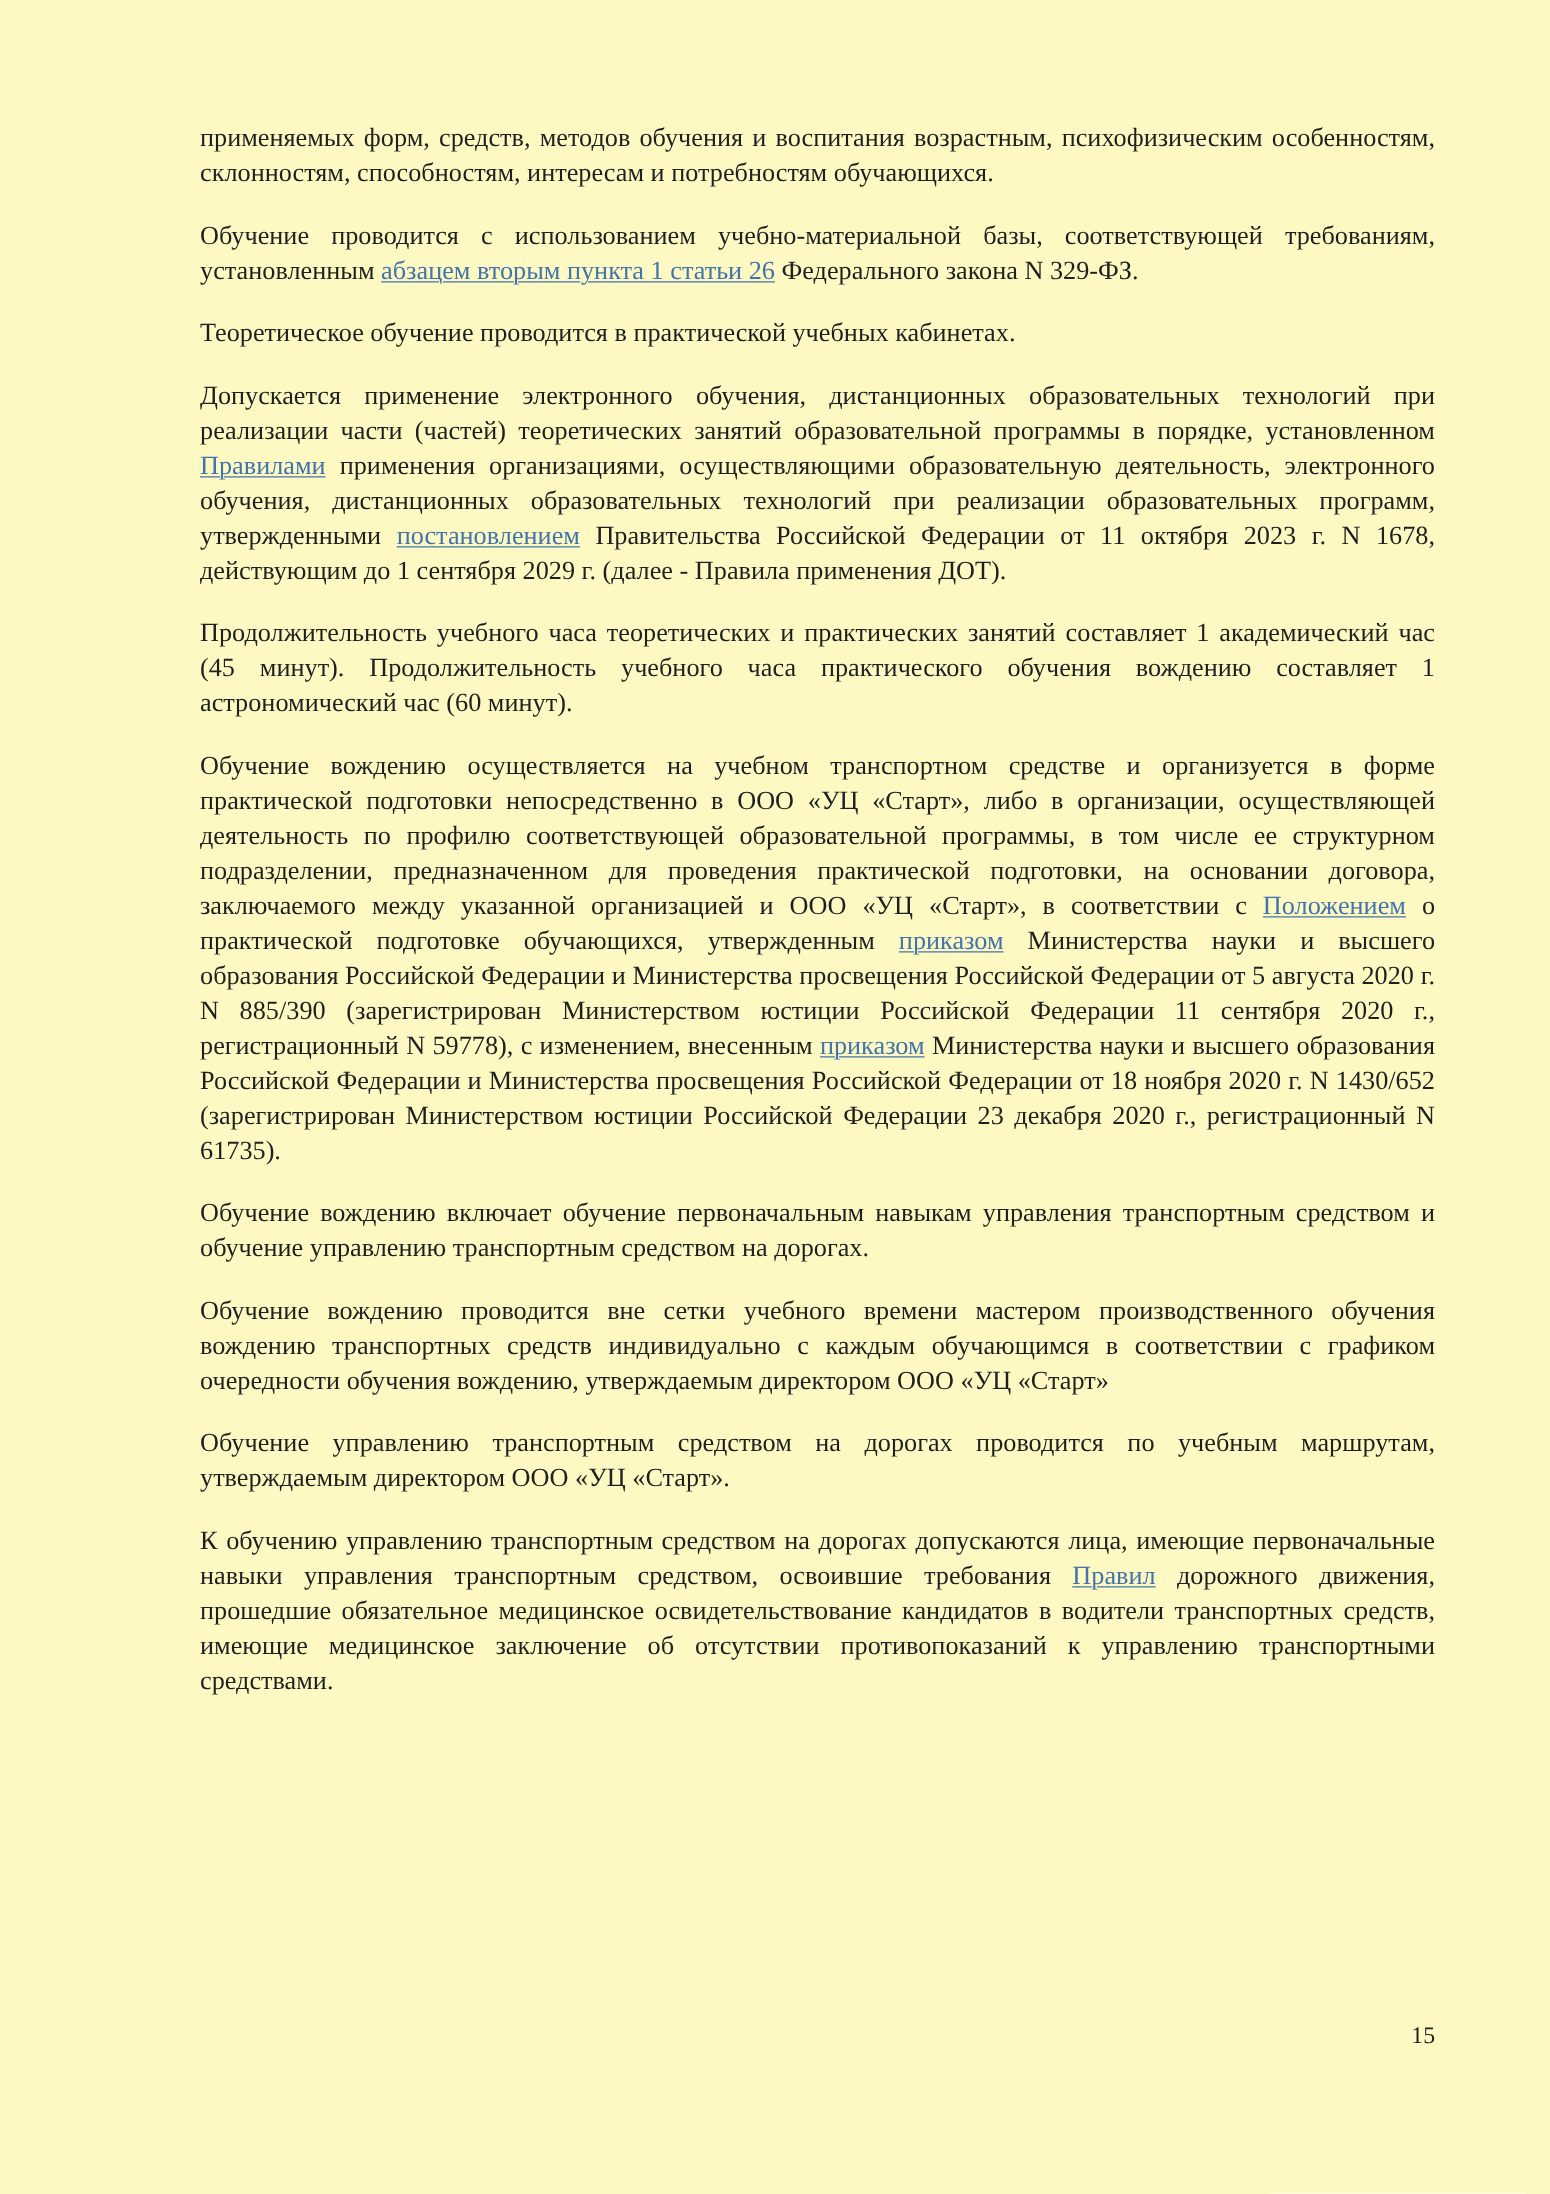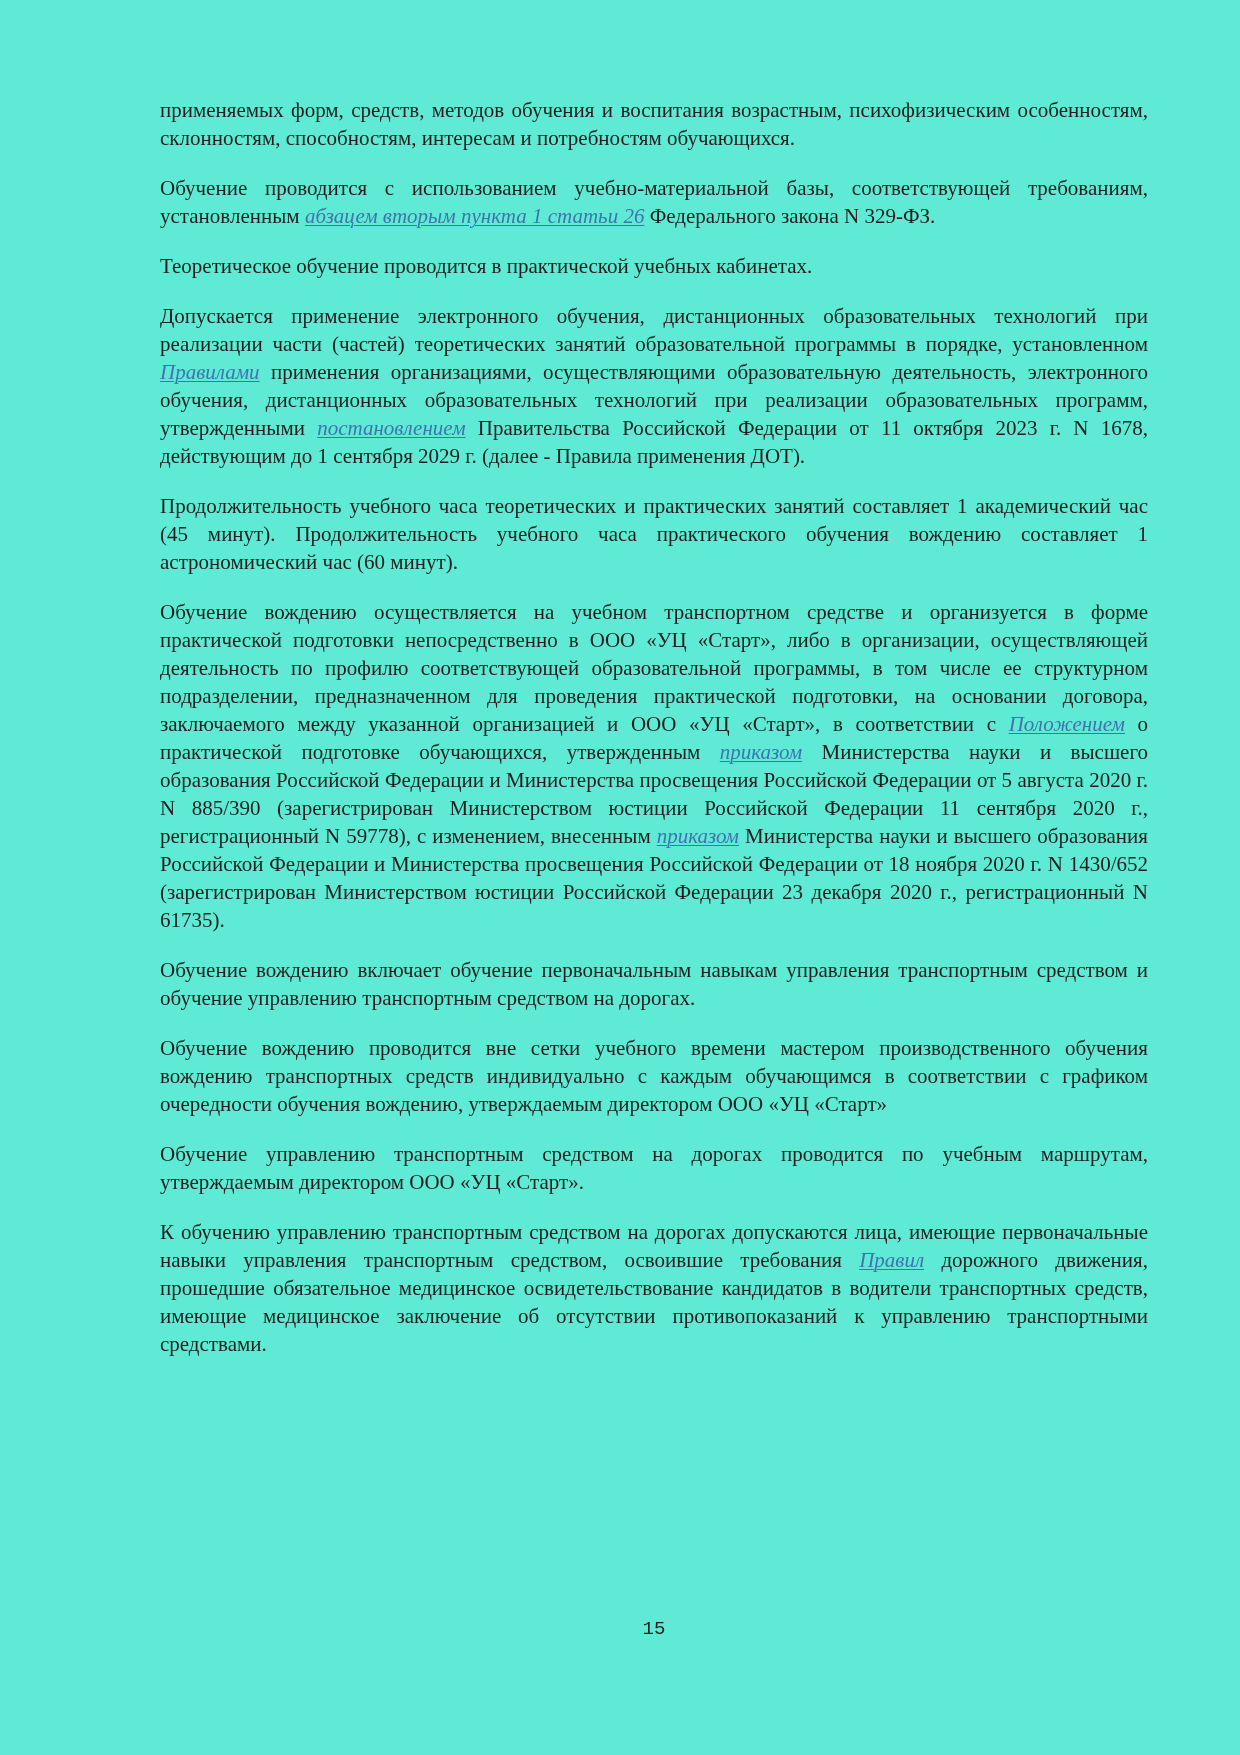"применяемых форм, средств, методов" .doc-page { background: #5eead4 -> #fef9c3 }
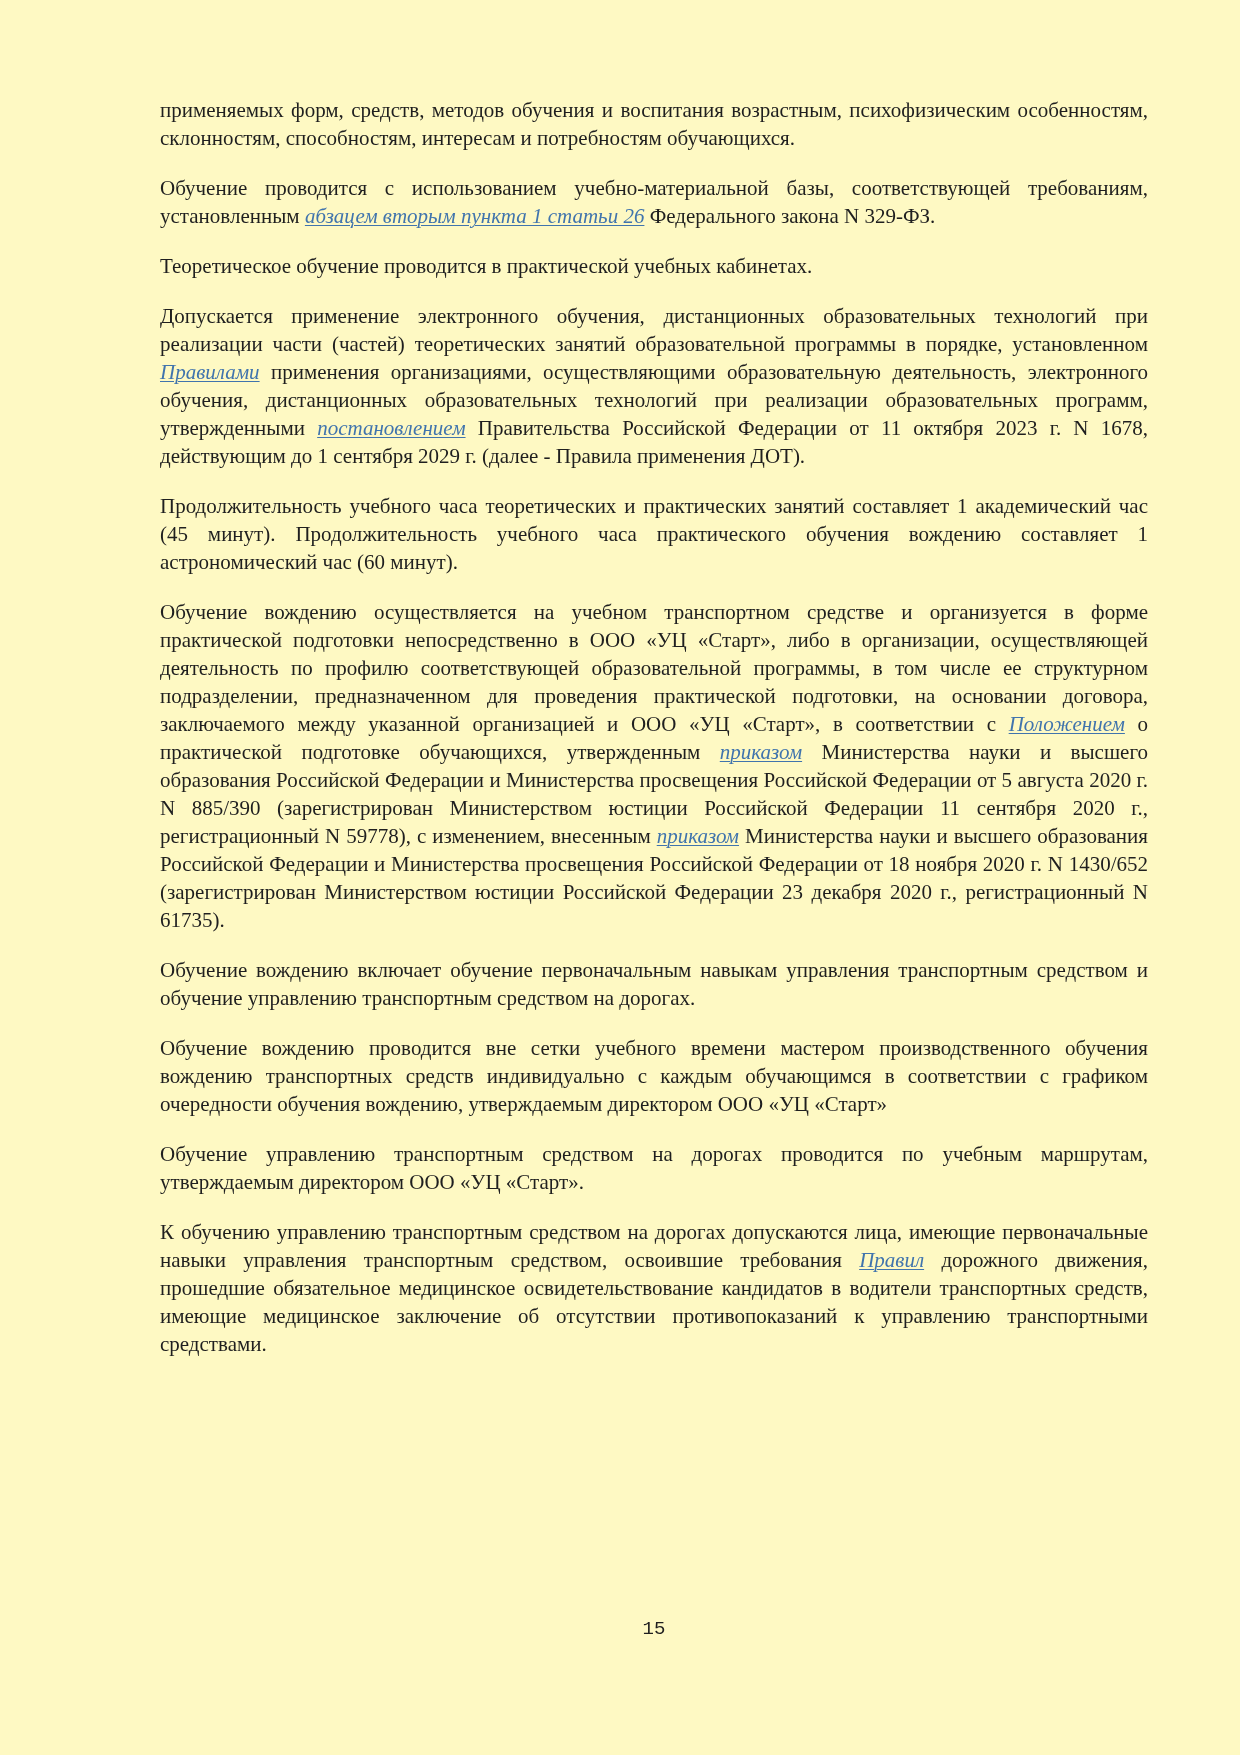"абзацем вторым пункта 1 статьи" a.doc-link { font-style: italic -> none }
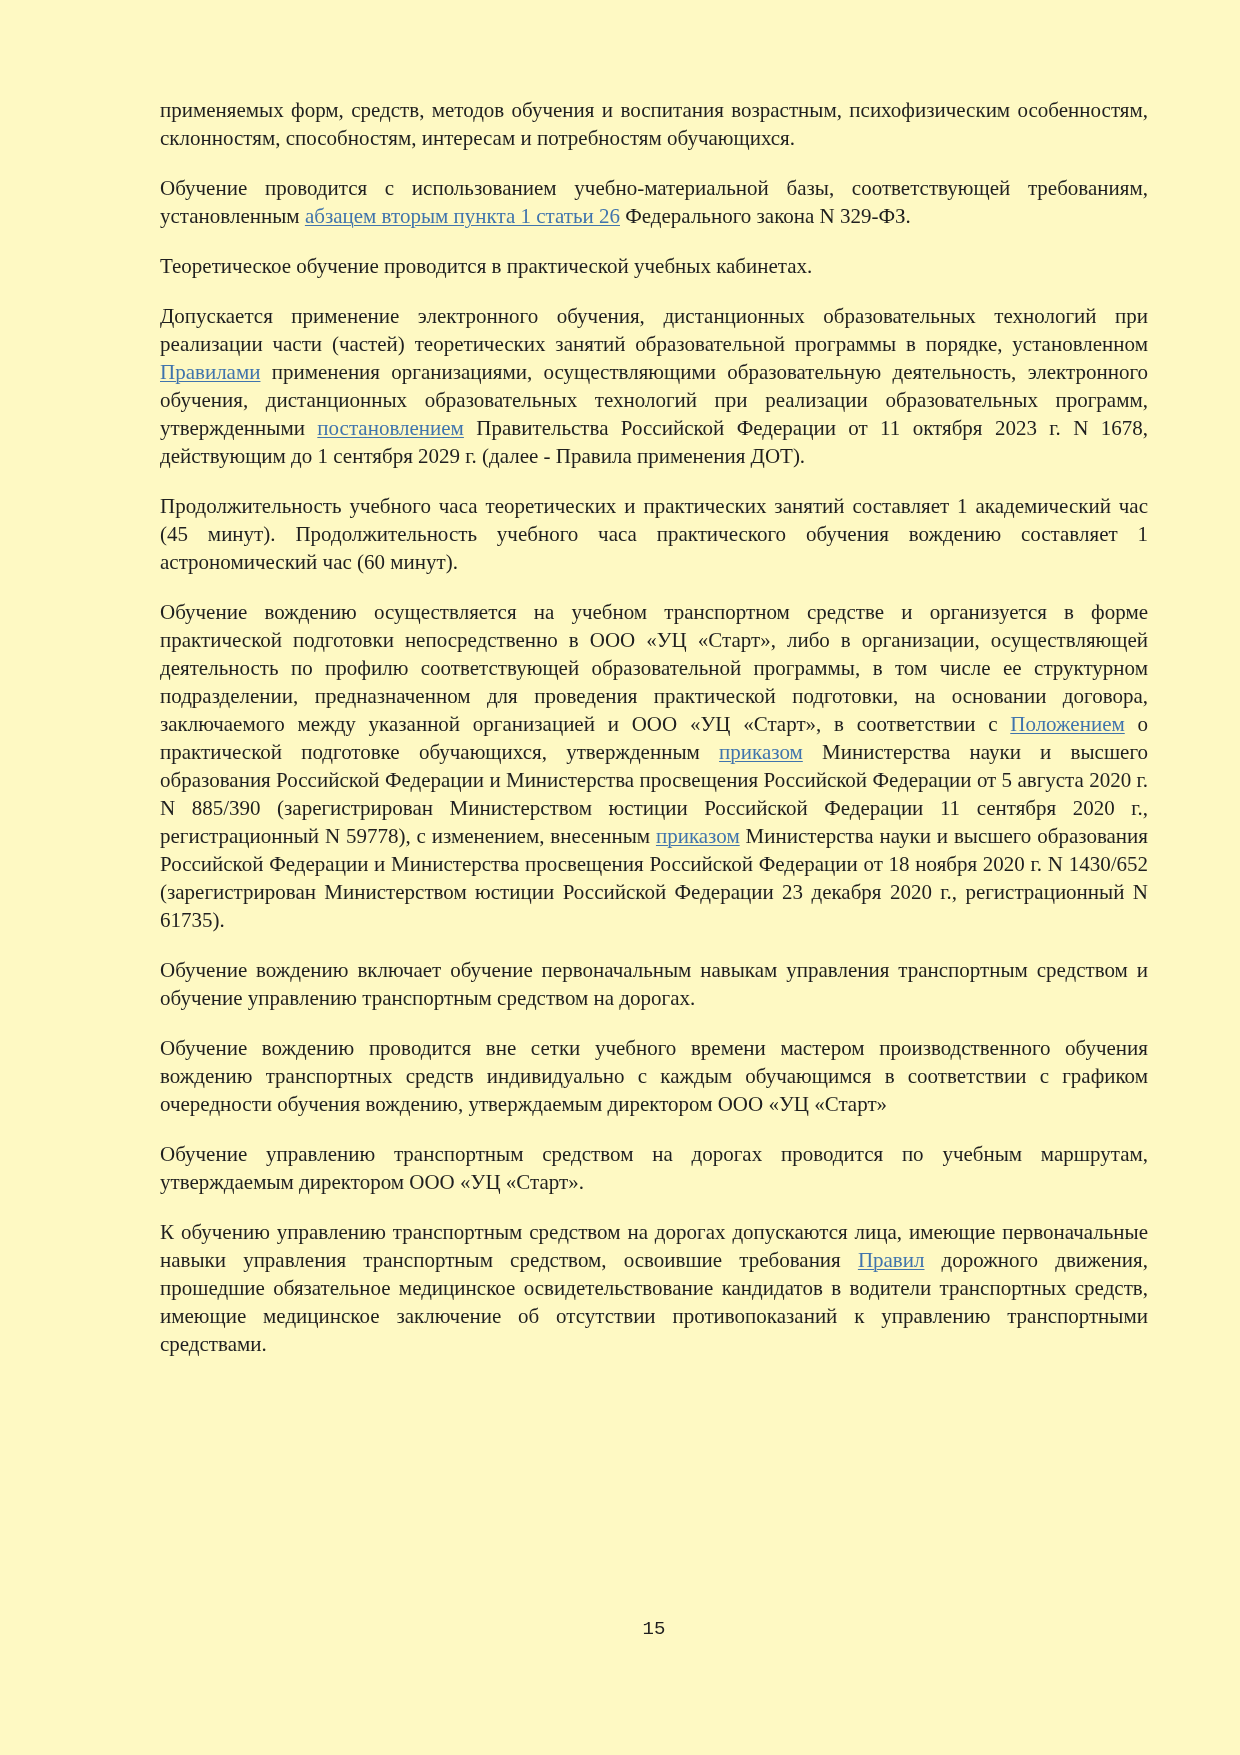"15" .page-number { font-family: Liberation Mono, monospace -> none; text-align: center -> right }
